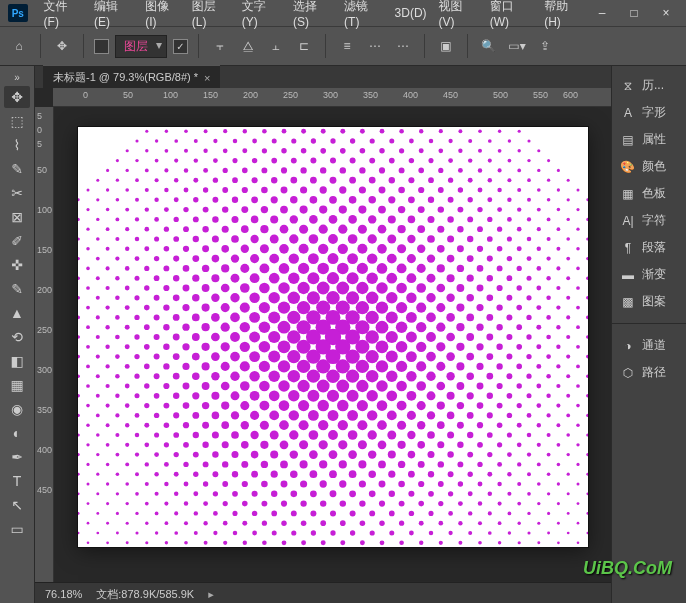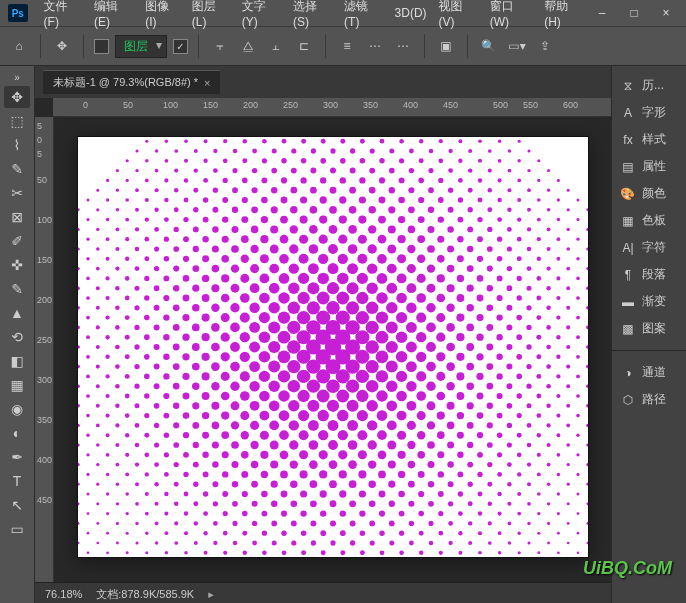"图层" .select { color: #22c55e -> #ec4899 }
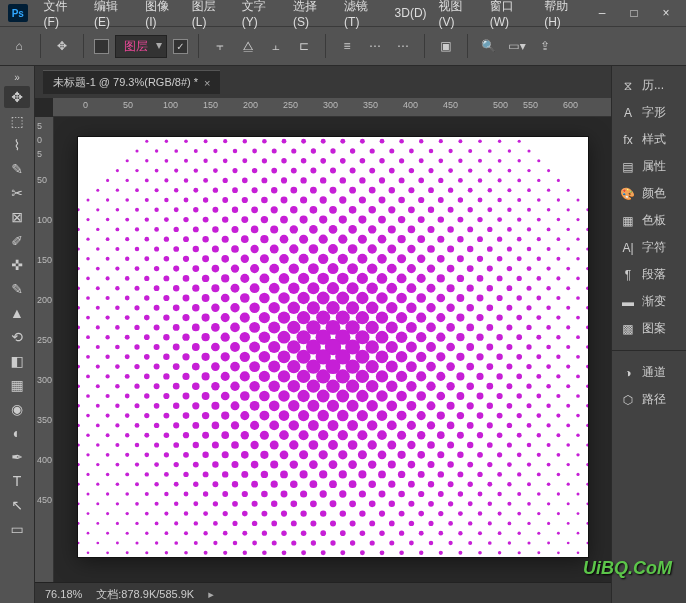"未标题-1 @ 79.3%(RGB/8#) *" .tabbar { height: 32px -> 22px }
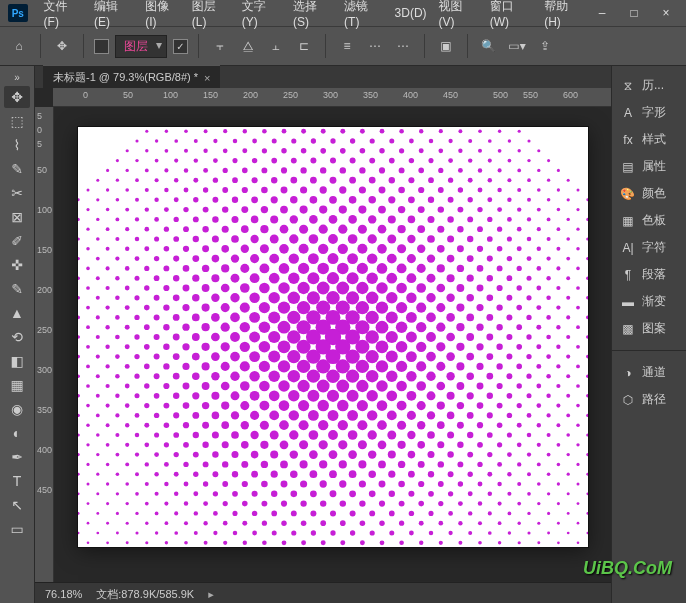"550" span { left: 470px -> 480px }
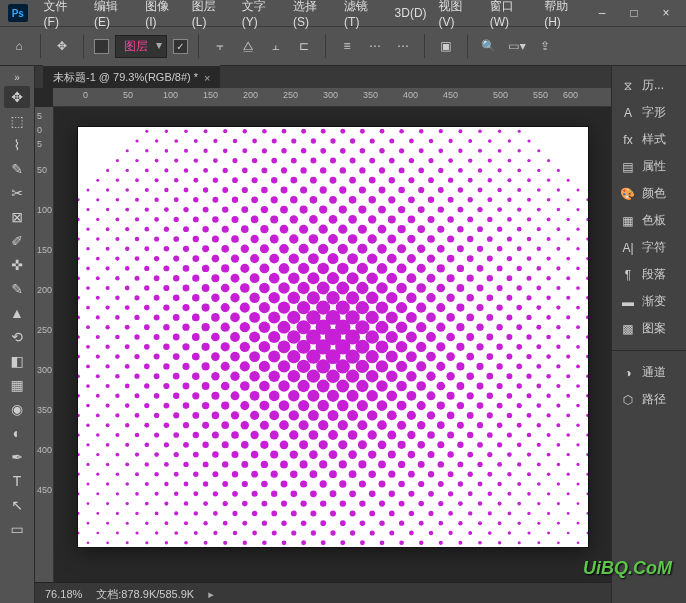"fx" div.rp-item { html: <div> <span>fx</span> <span>样式</span> </div> -> none }
